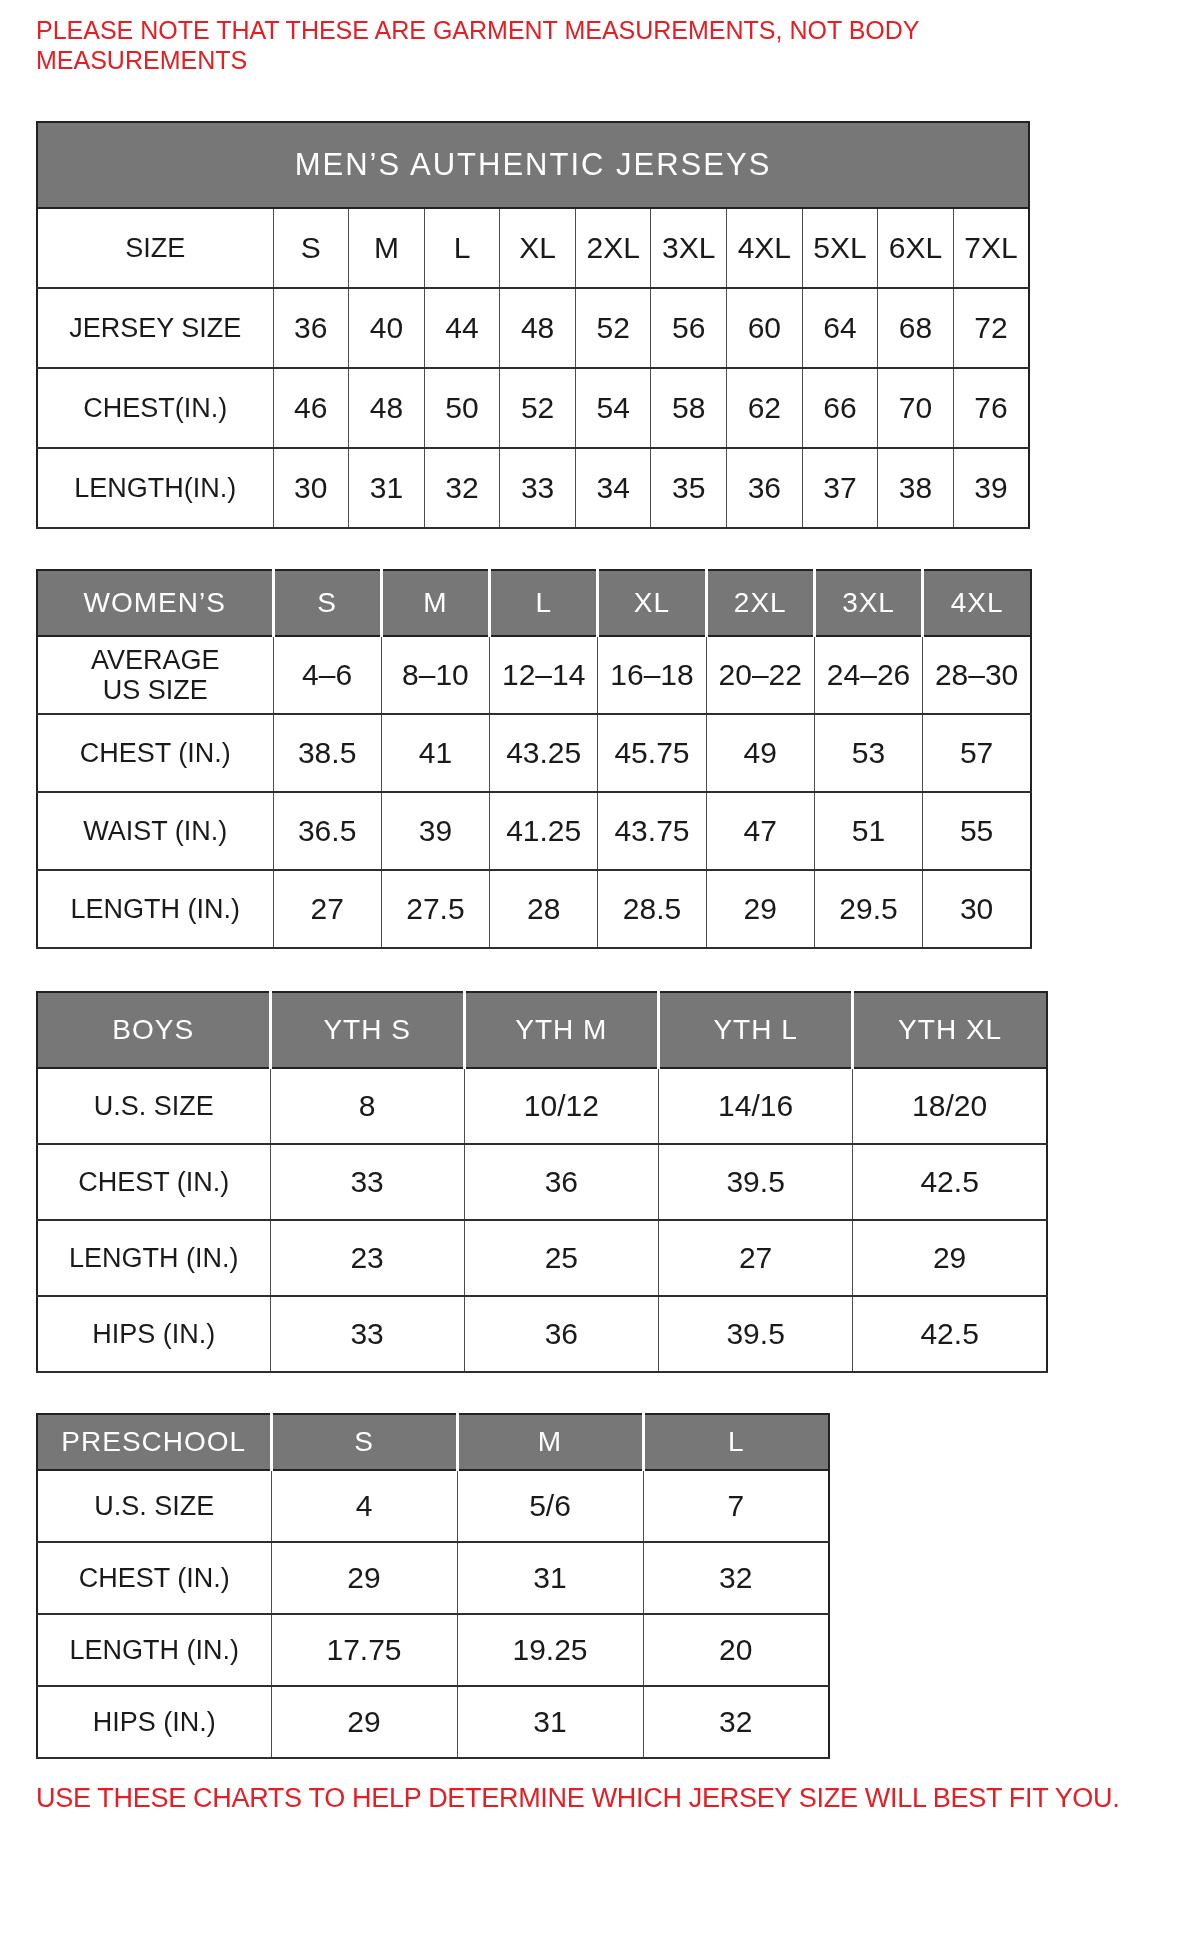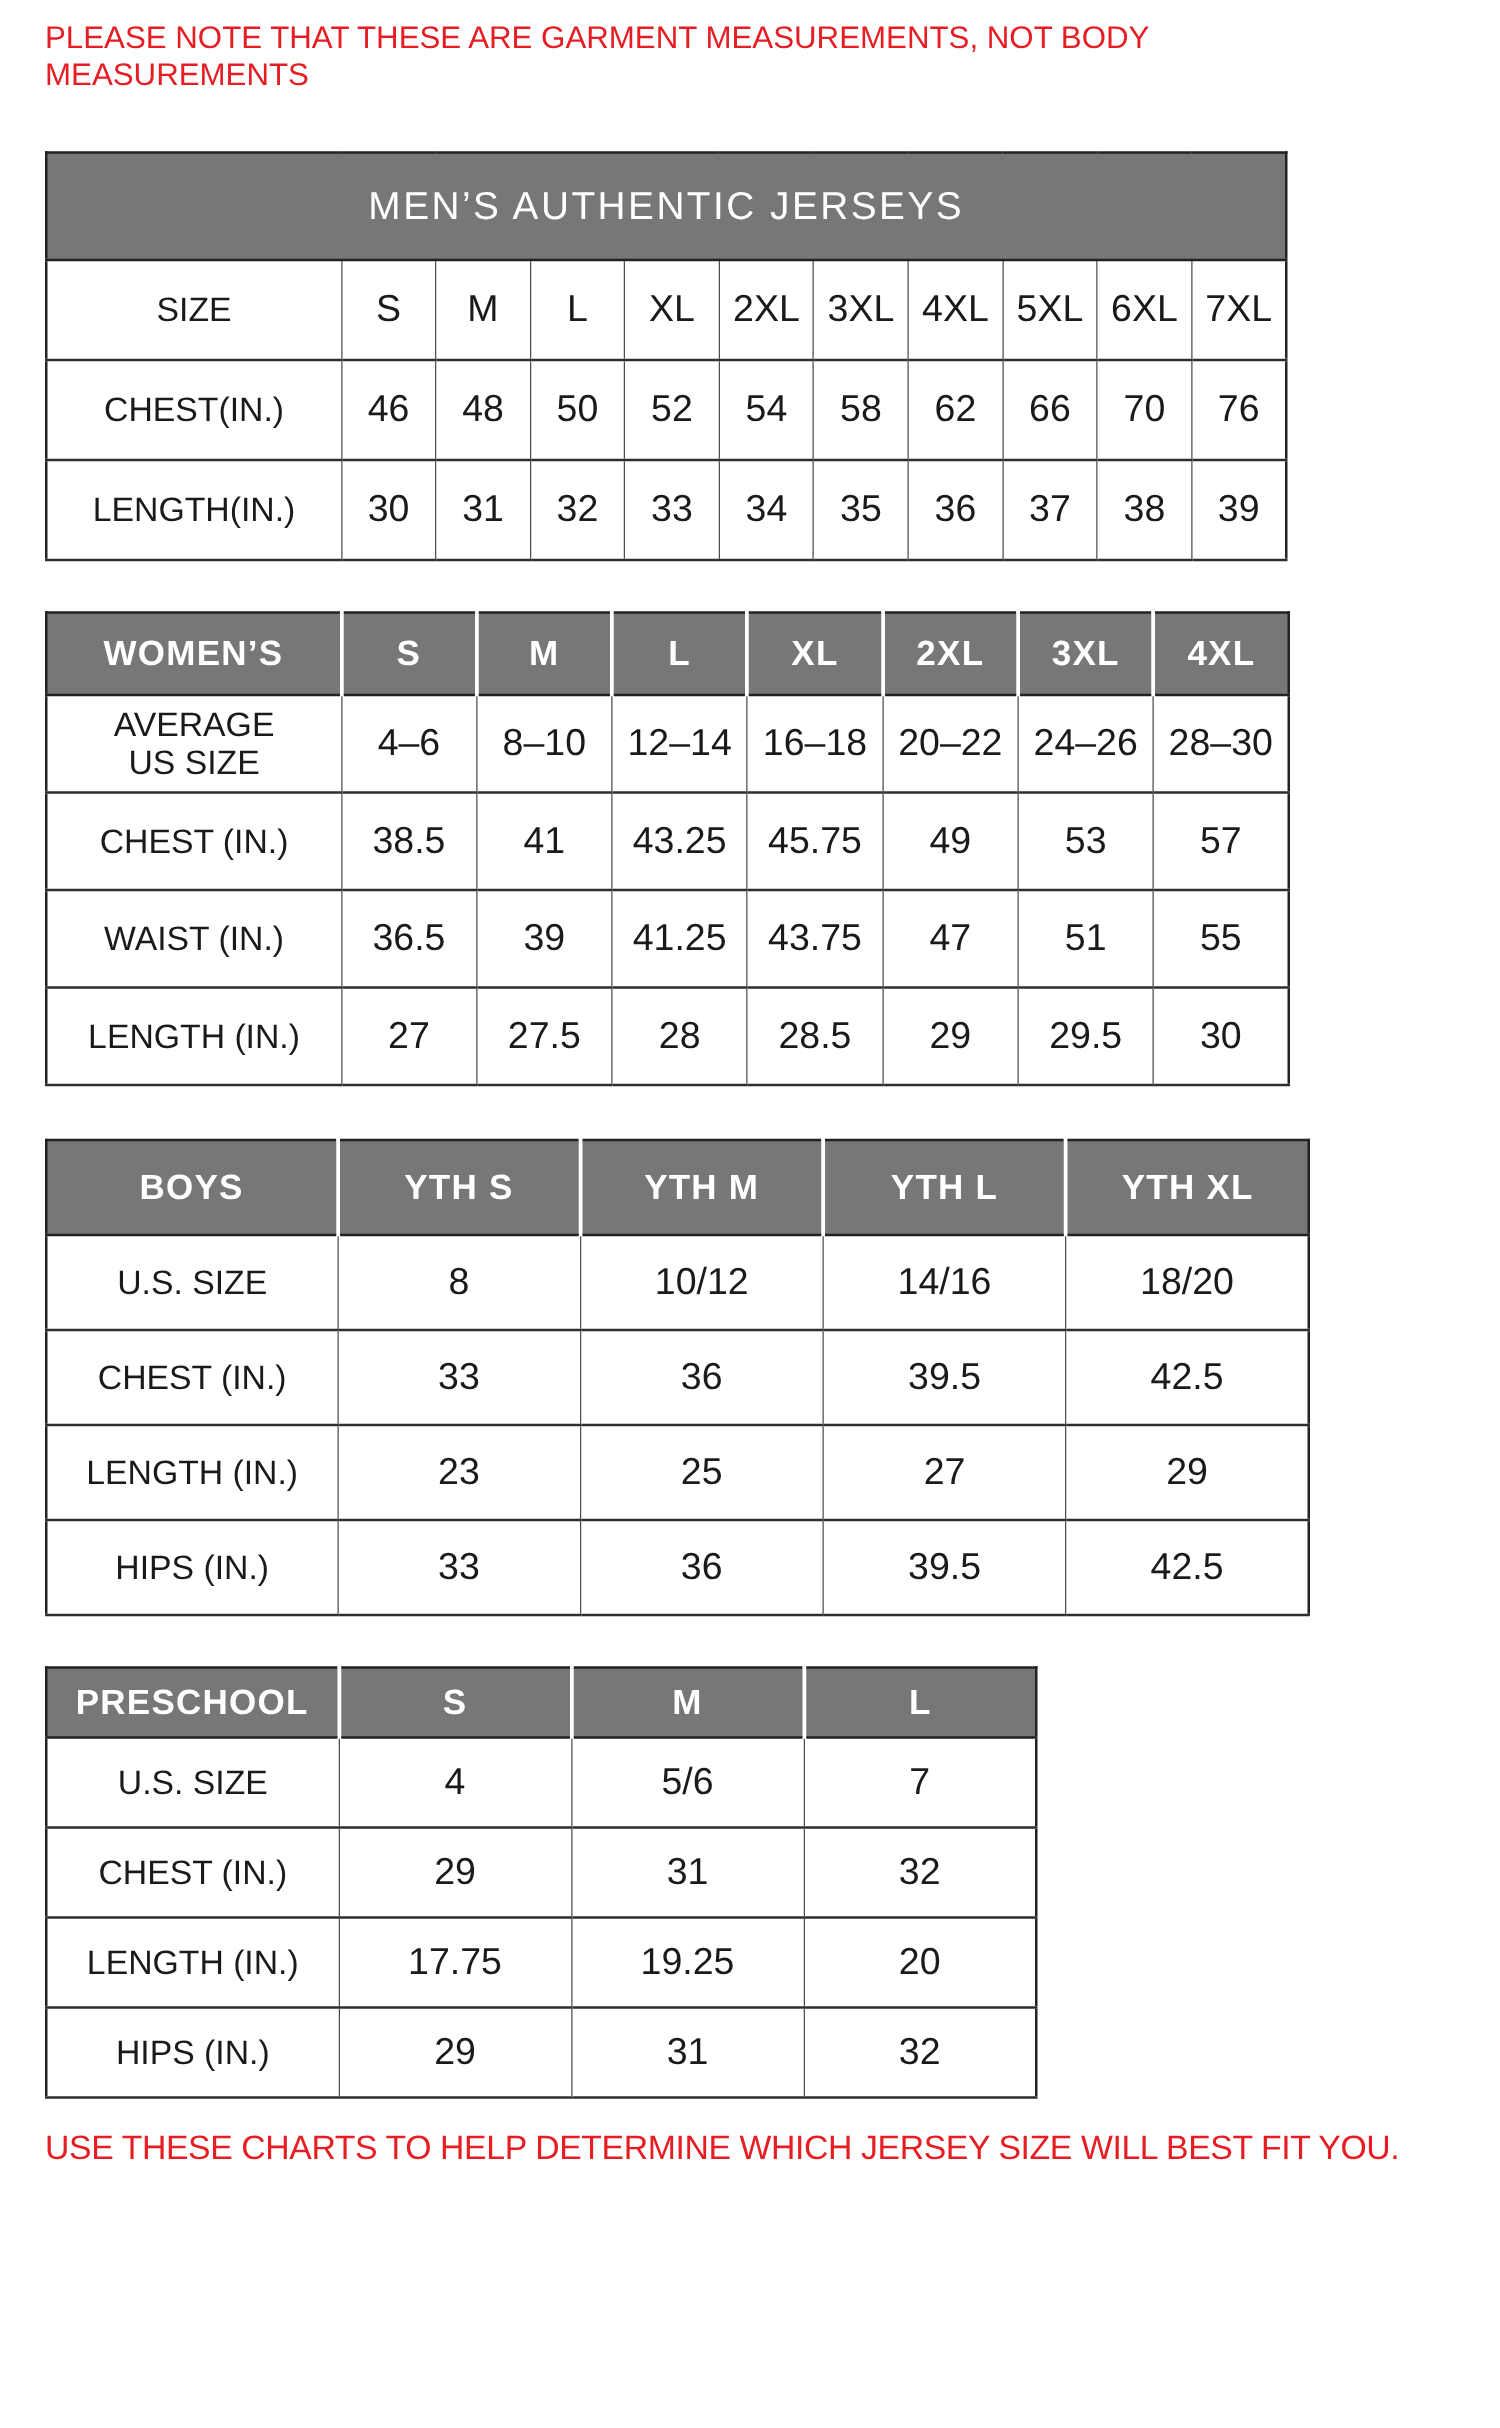"JERSEY SIZE" tr { html: none -> <tr> <td>JERSEY SIZE</td> <td>36</td> <td>40</td> <td>44</td> <td>48</td> <td>52</td> <td>56</td> <td>60</td> <td>64</td> <td>68</td> <td>72</td> </tr> }
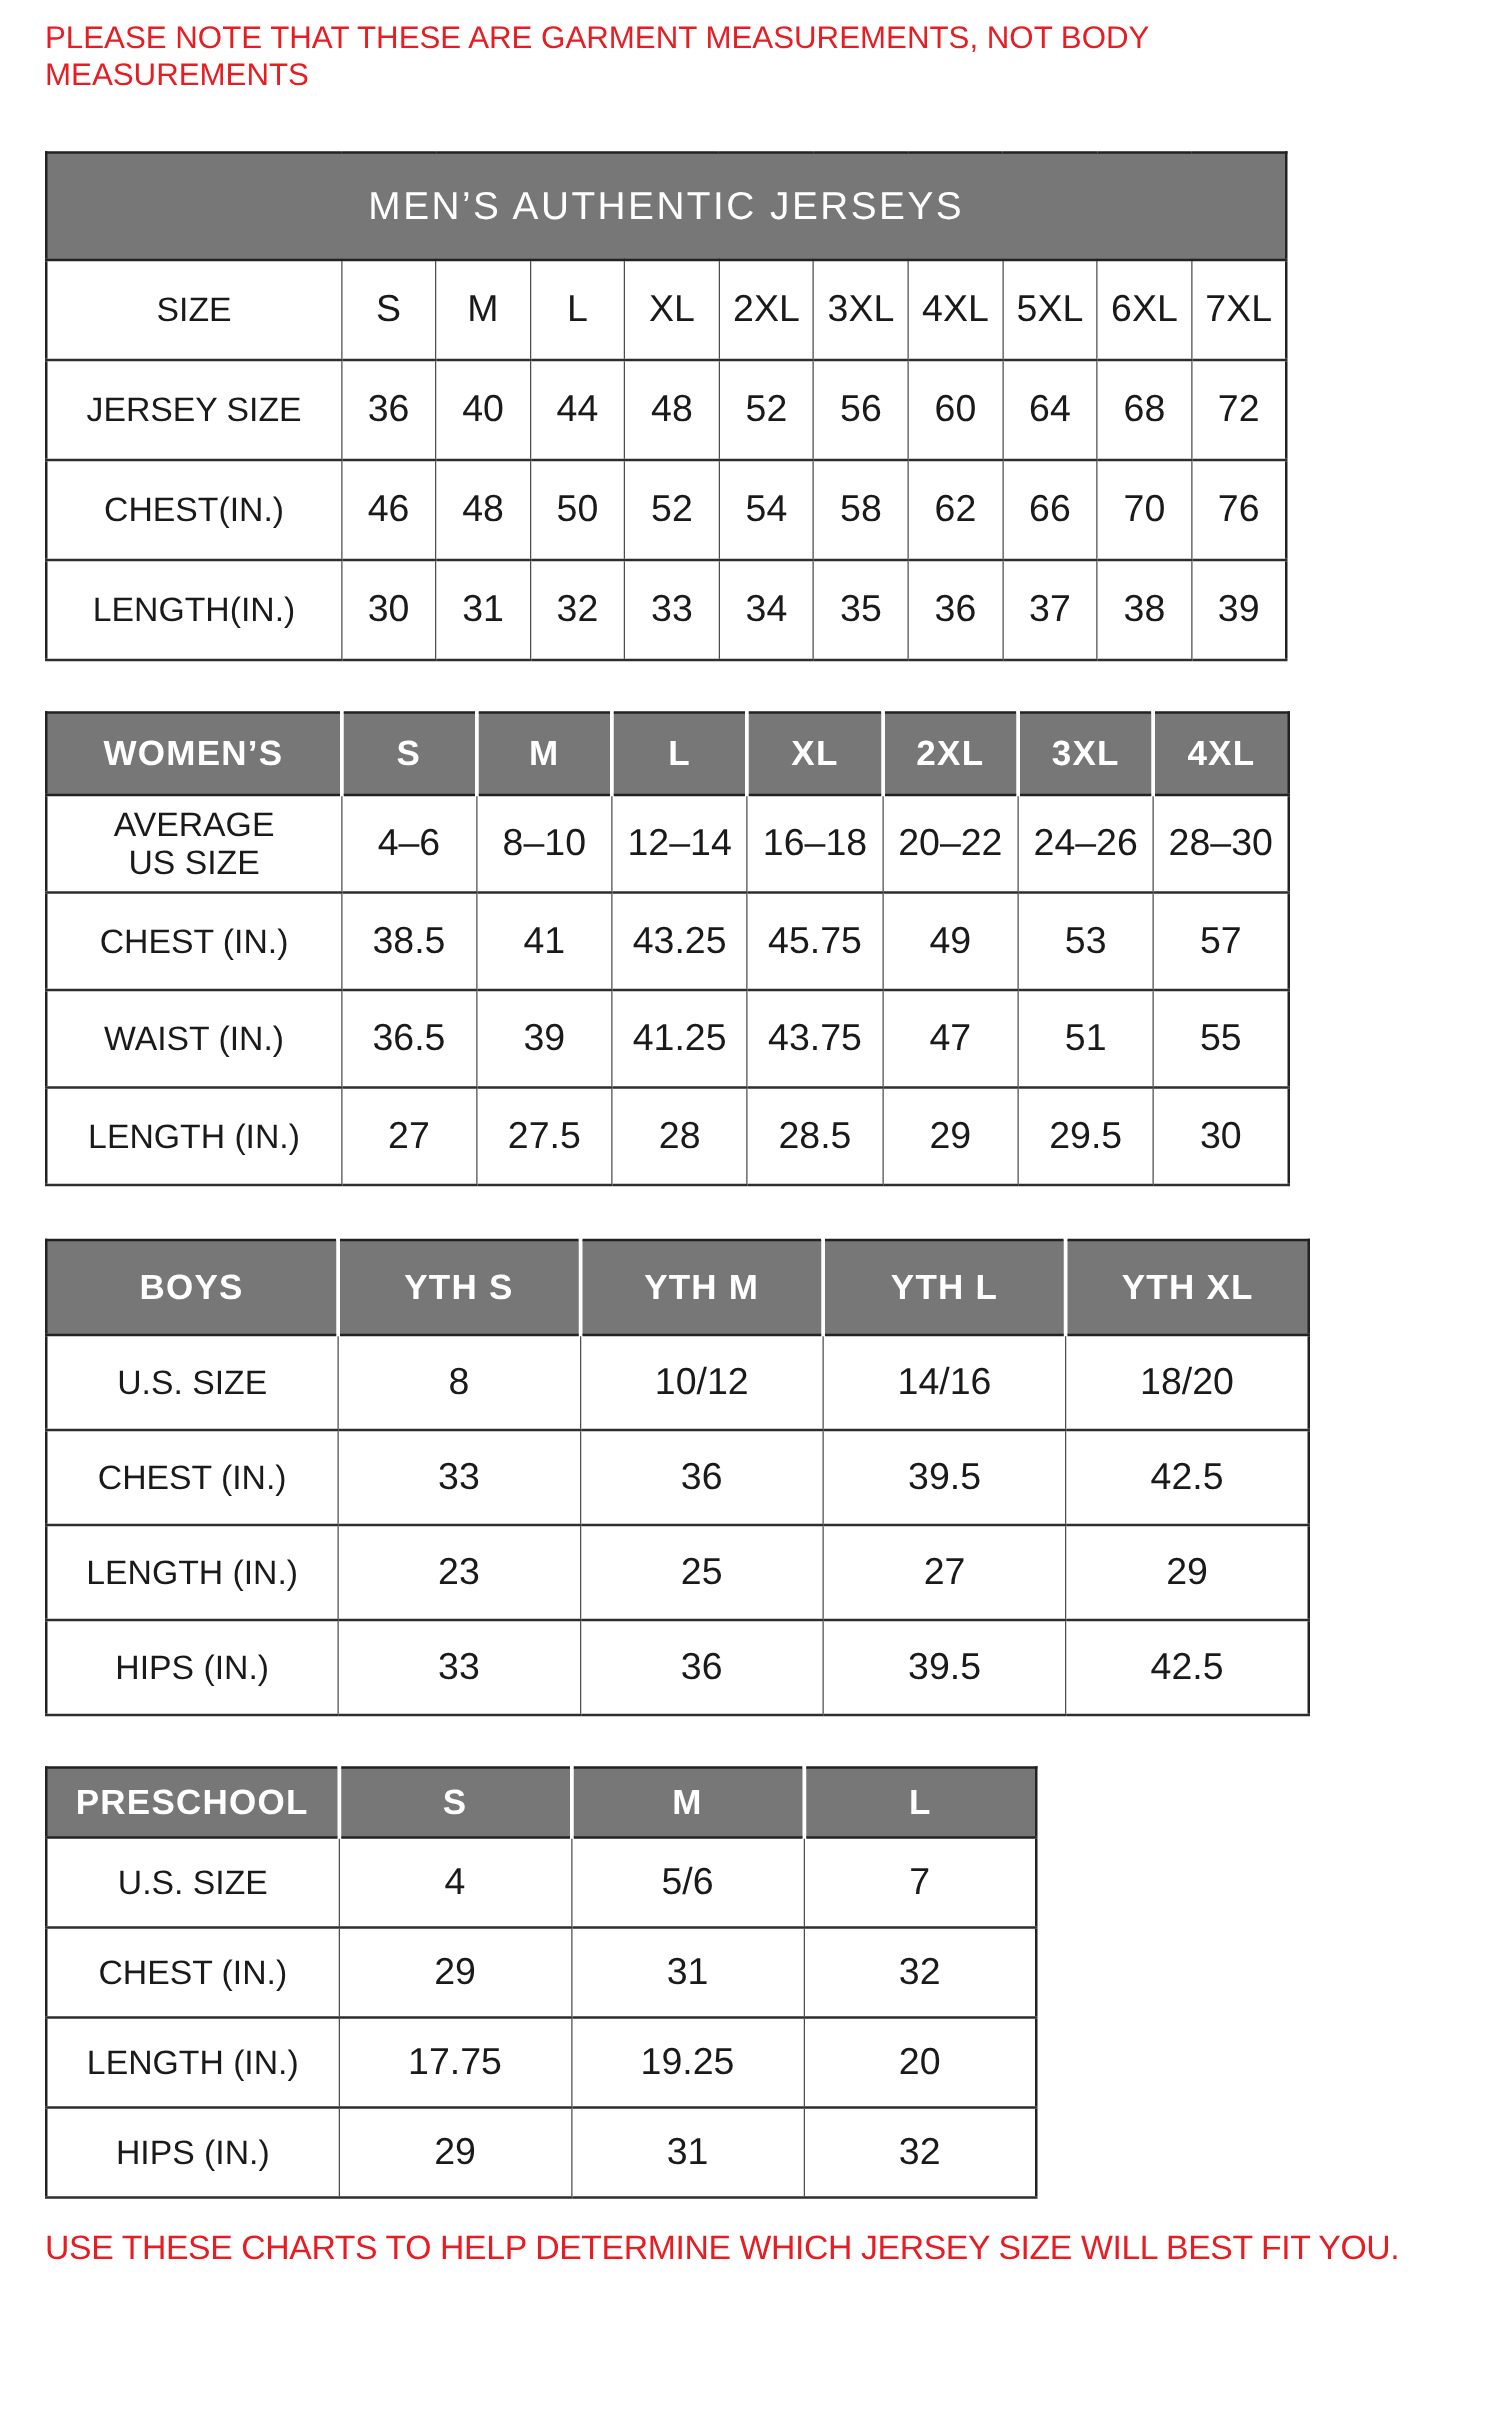"WOMEN’S" .head-row th { font-weight: 700 -> 400 }
